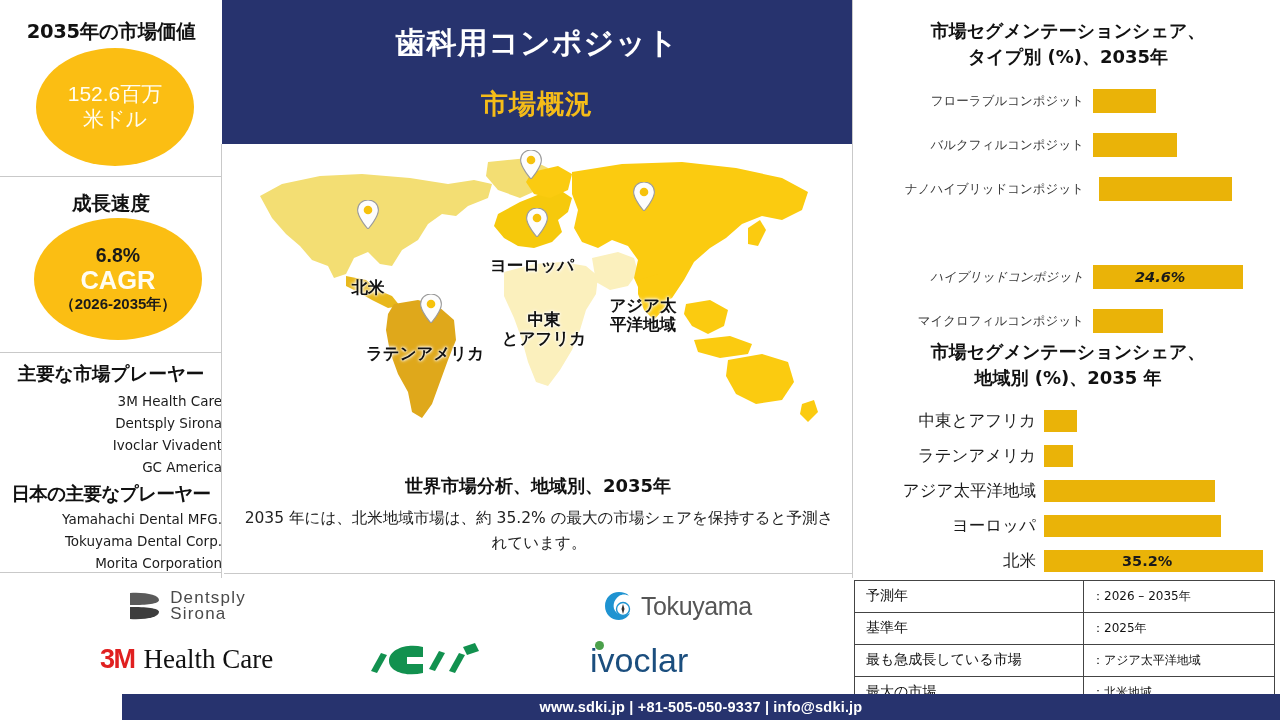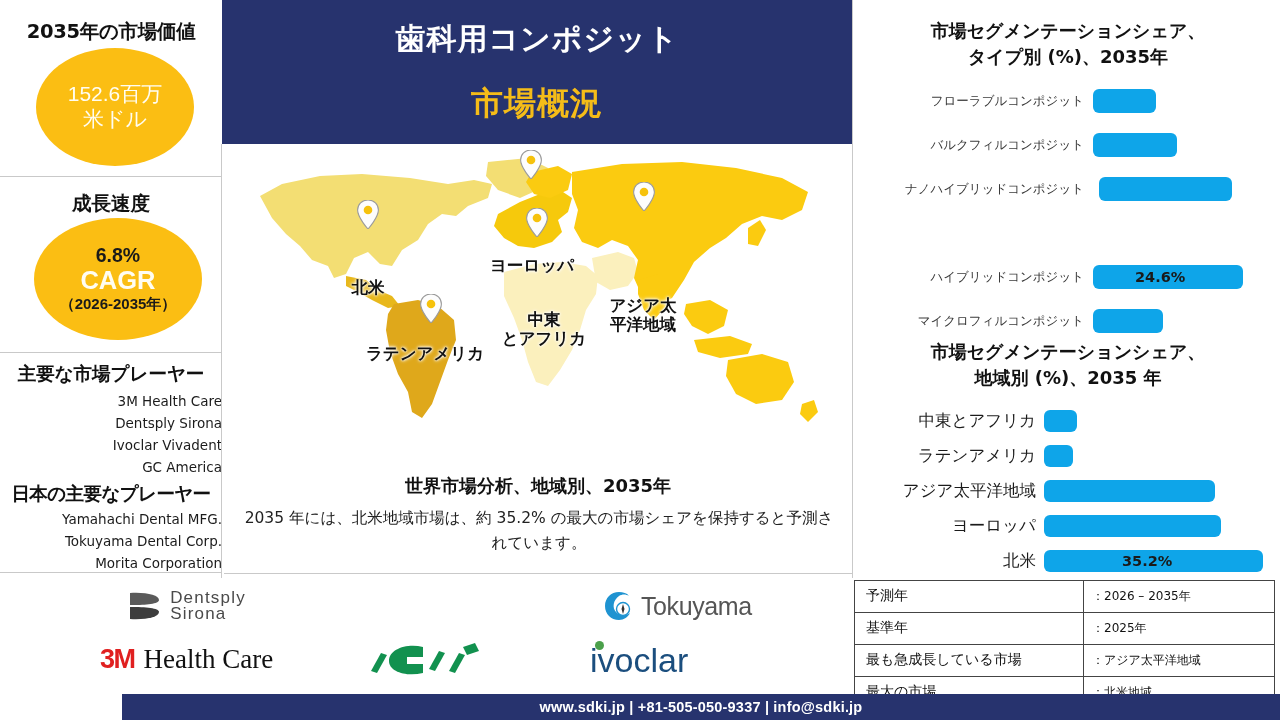"市場概況" .header .l2 { font-size: 32px -> 27px }
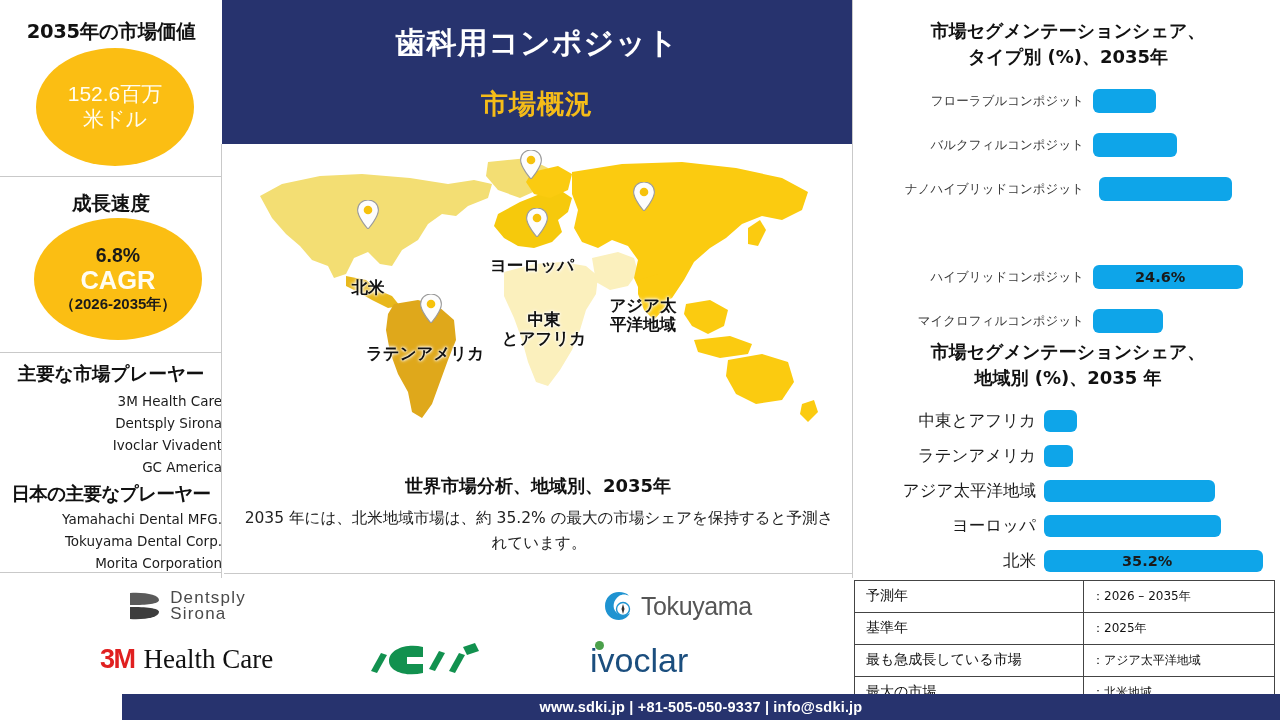"ハイブリッドコンポジット" div.bar-row { font-style: none -> italic }
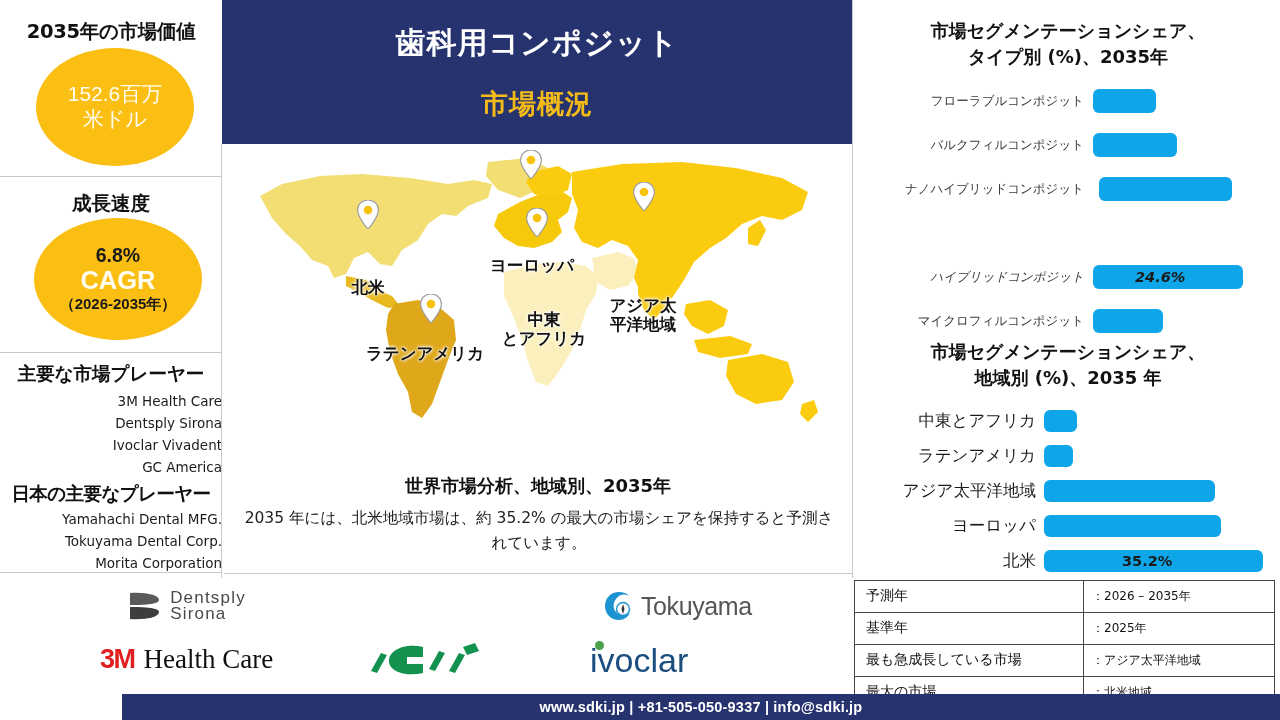"24.6%" .bar { background: #0ea5e9 -> #eab308; border-radius: 6px -> none }
